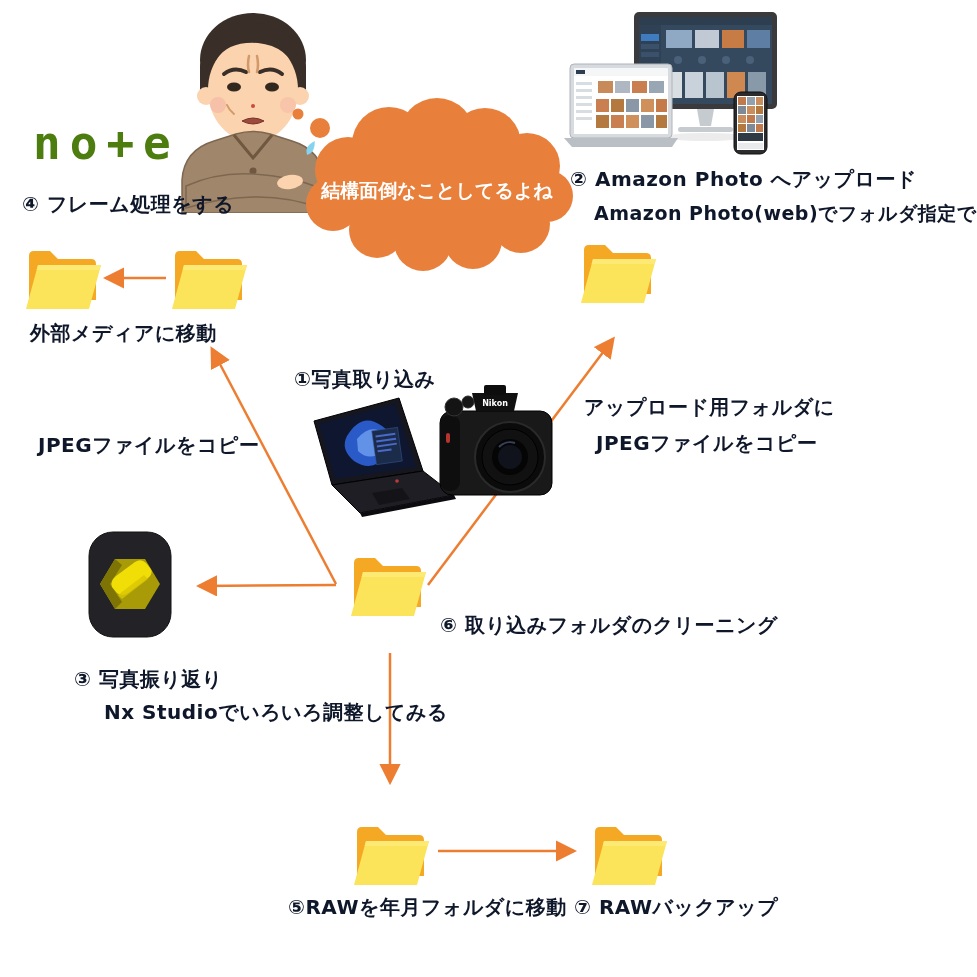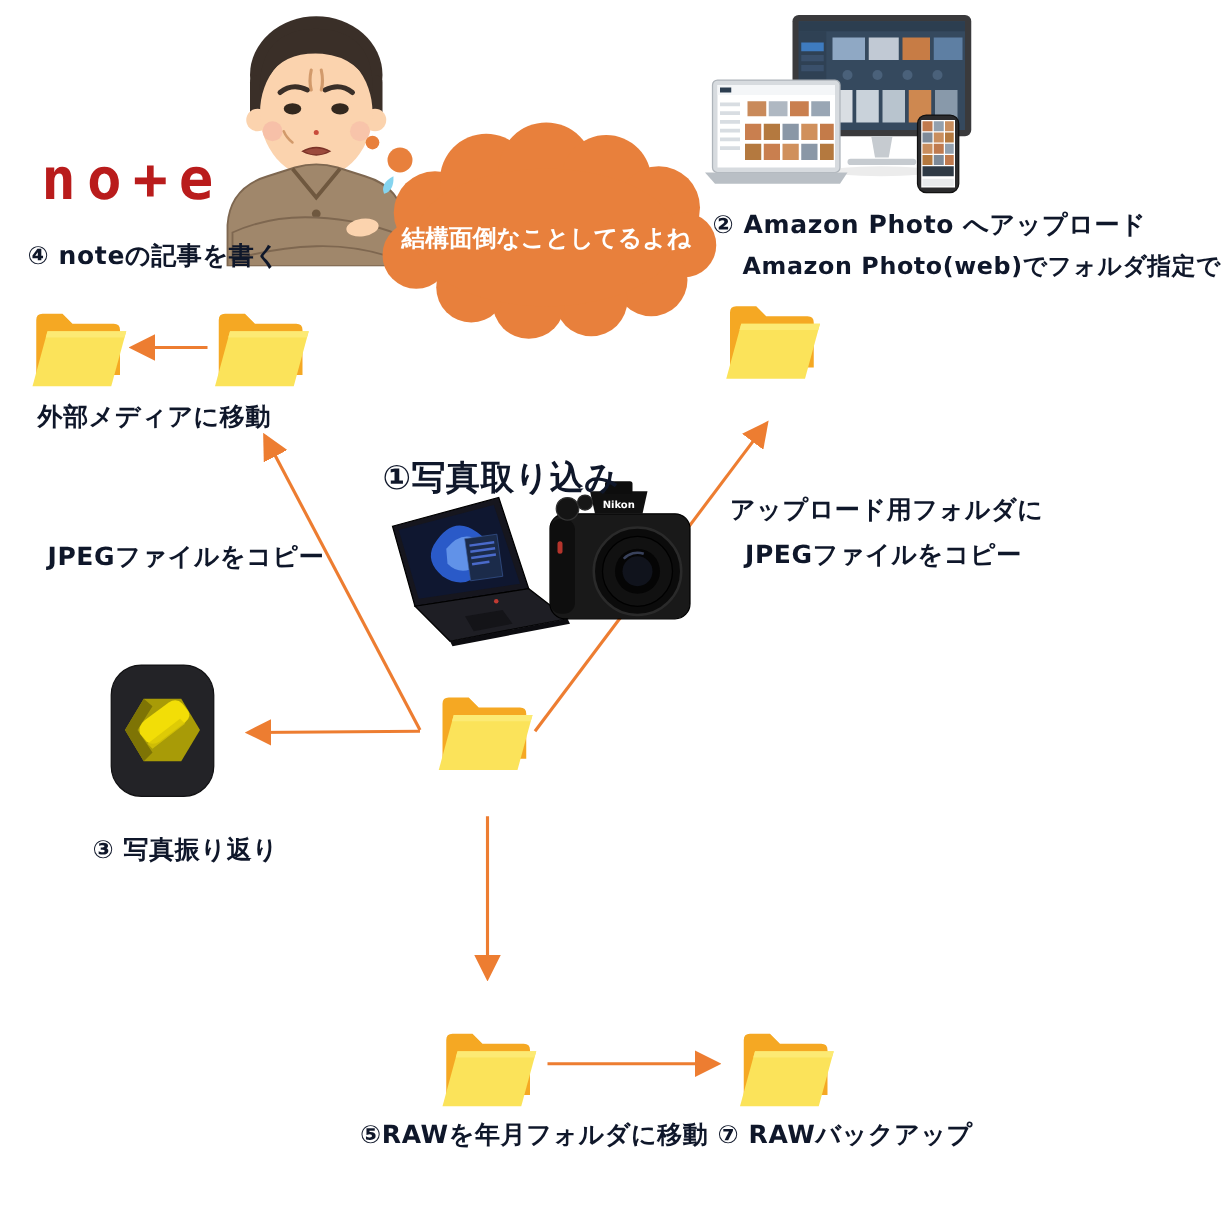"no+e" .note-logo { color: #b91c1c -> #4d7c0f }
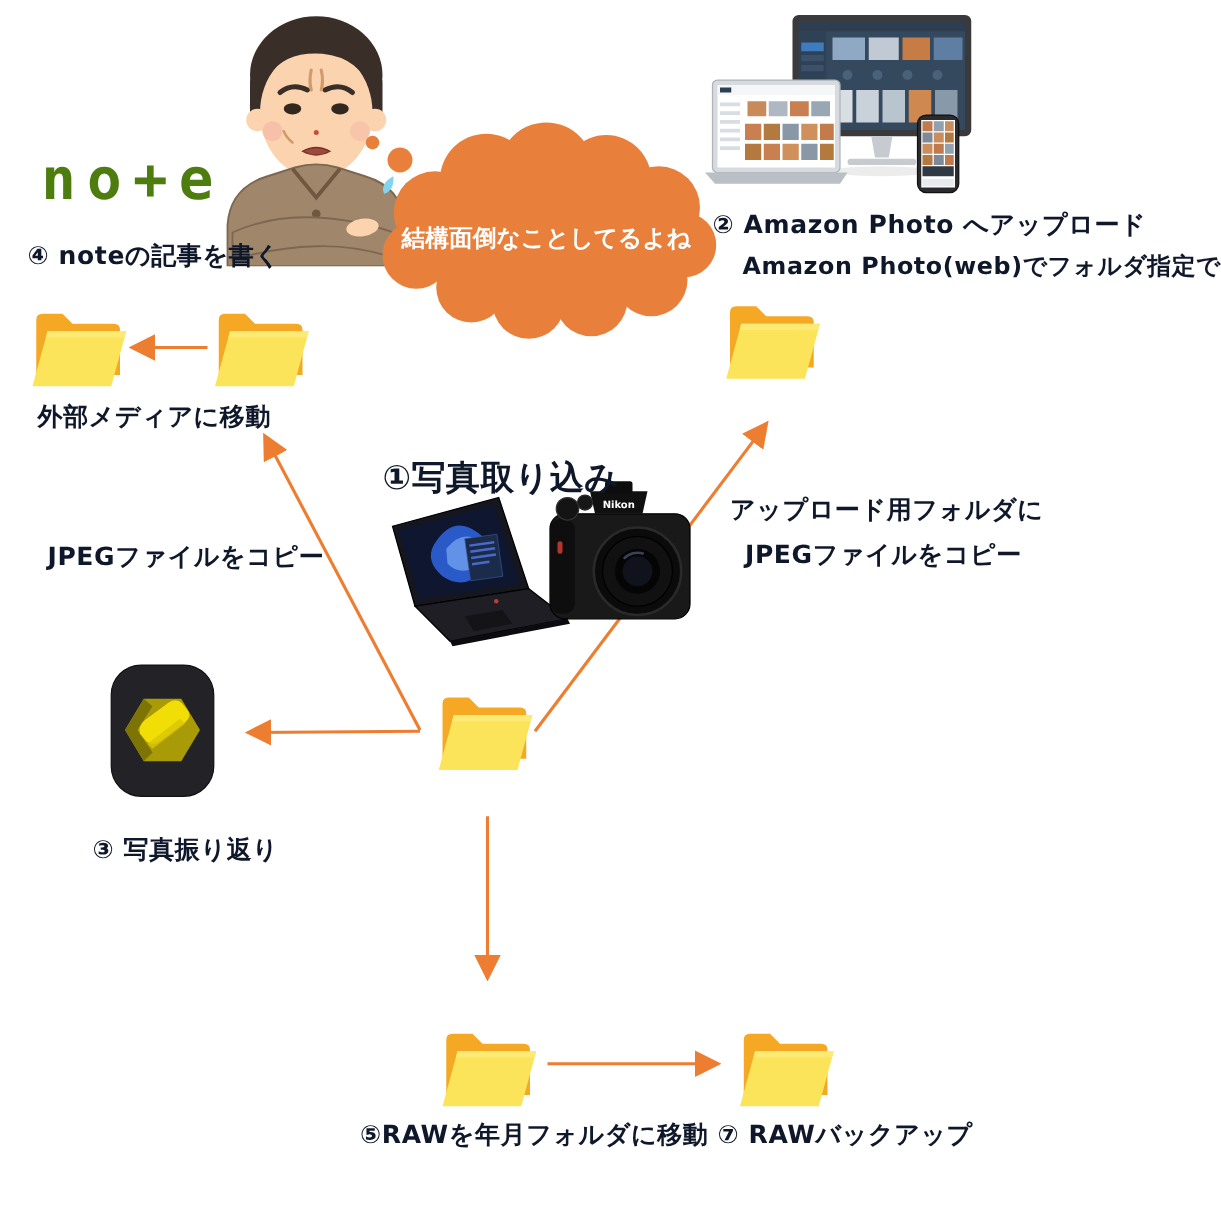"④ noteの記事を書く" div.lbl { text: noteの記事を書く -> フレーム処理をする }
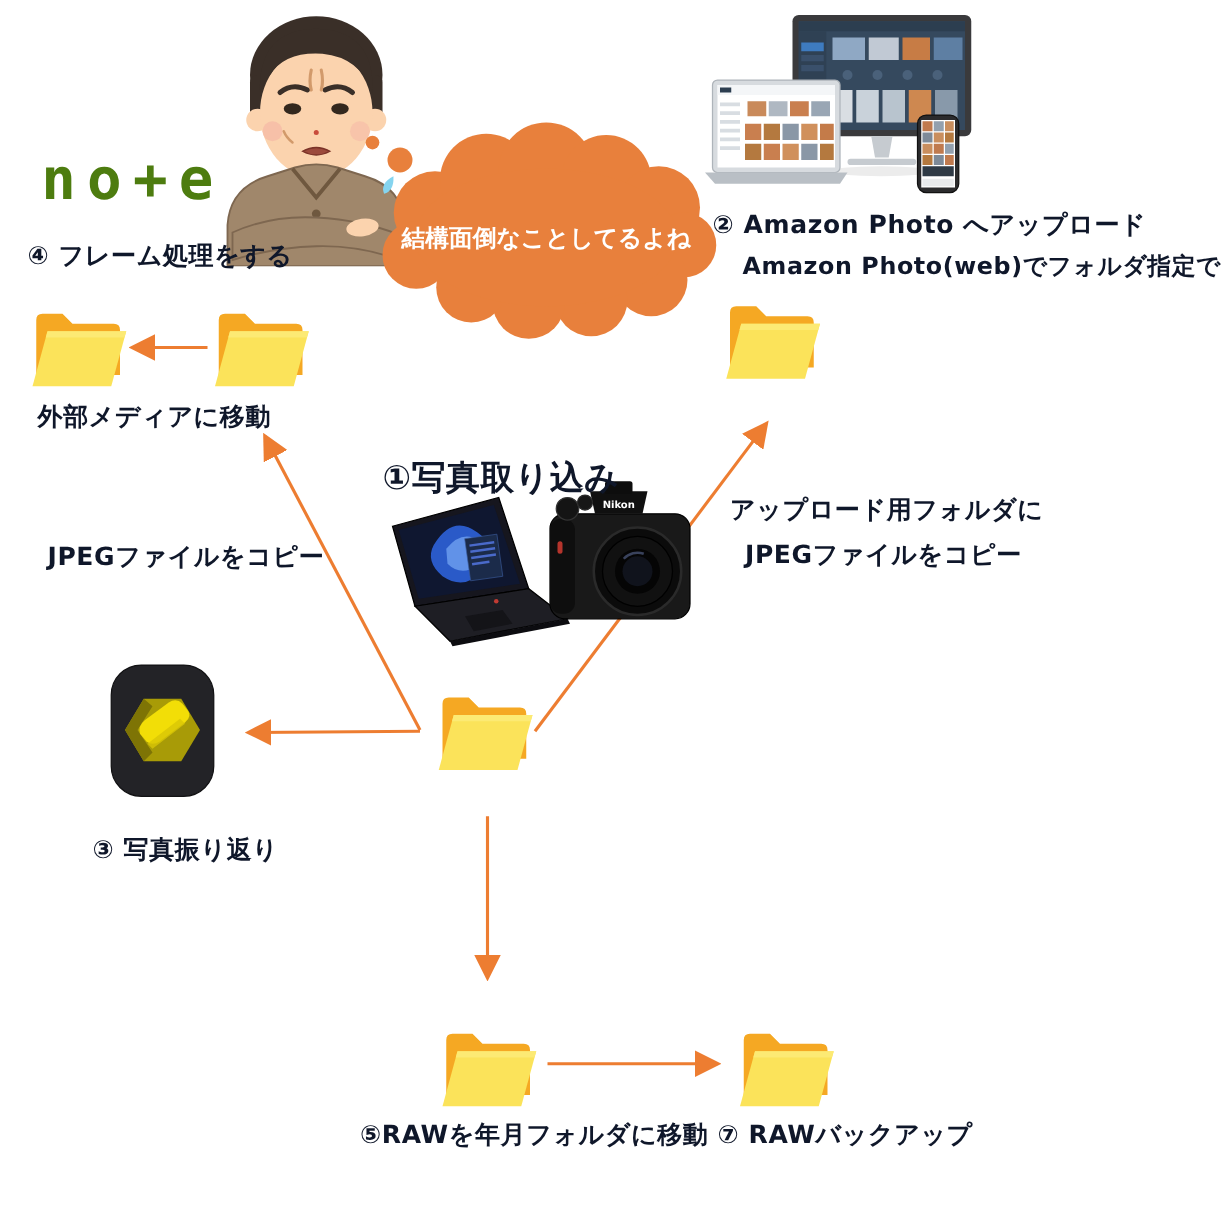"①写真取り込み" div.lbl { font-size: 27px -> 20px; left: 306px -> 294px }
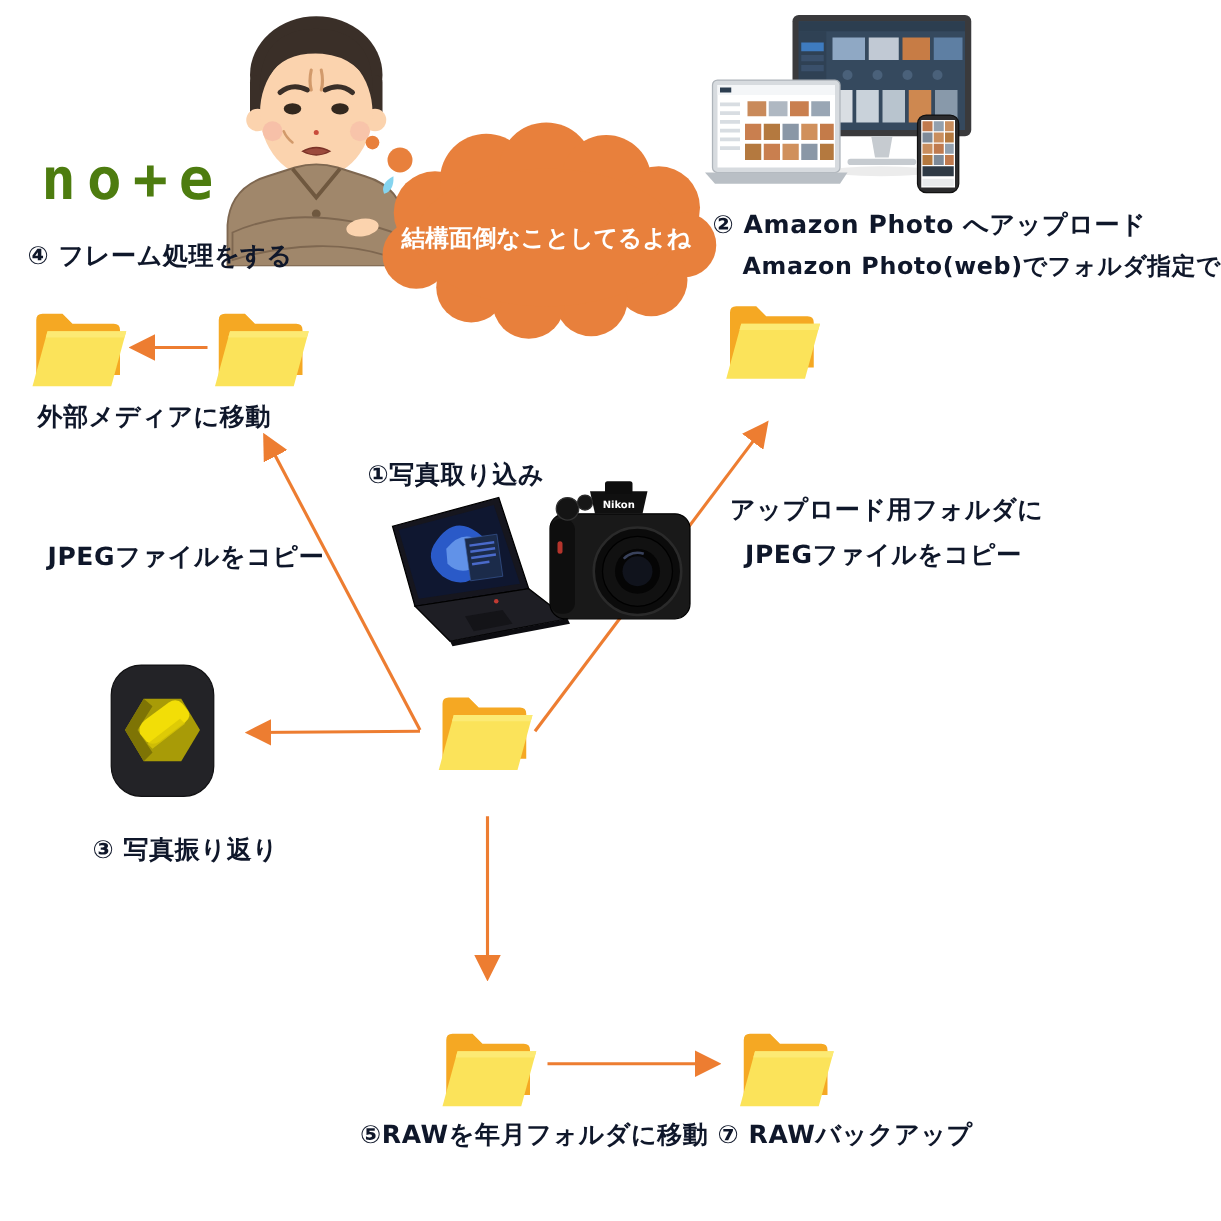"⑥ 取り込みフォルダのクリーニング" div.lbl { html: none -> <div>⑥ 取り込みフォルダのクリーニング</div> }
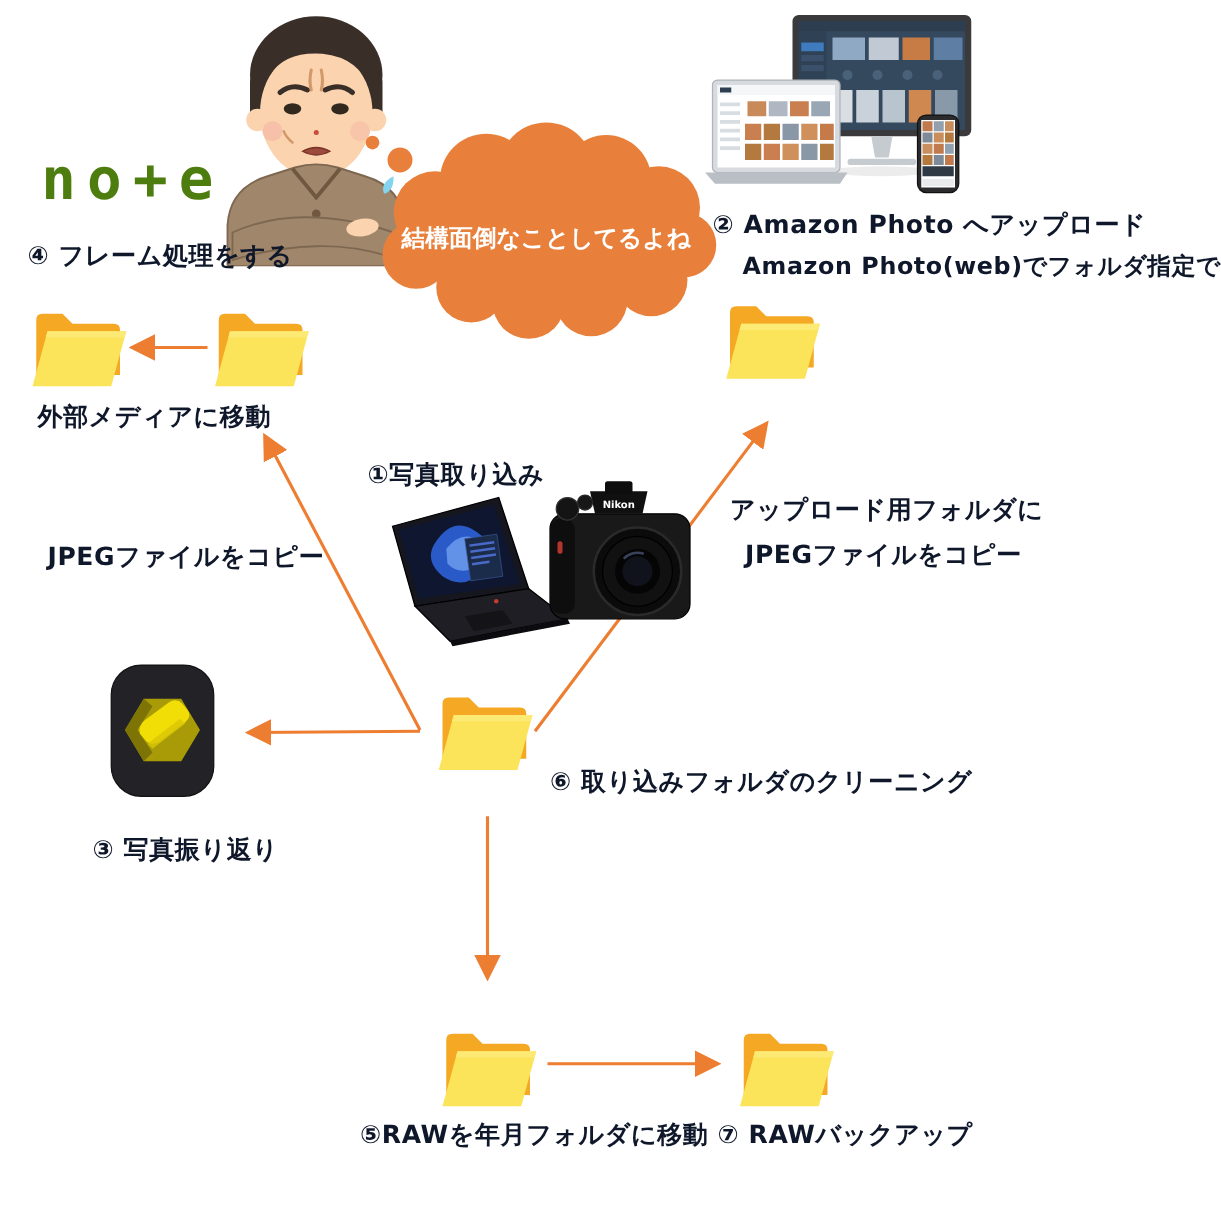"Nx Studioでいろいろ調整してみる" div.lbl { html: none -> <div>Nx Studioでいろいろ調整してみる</div> }
